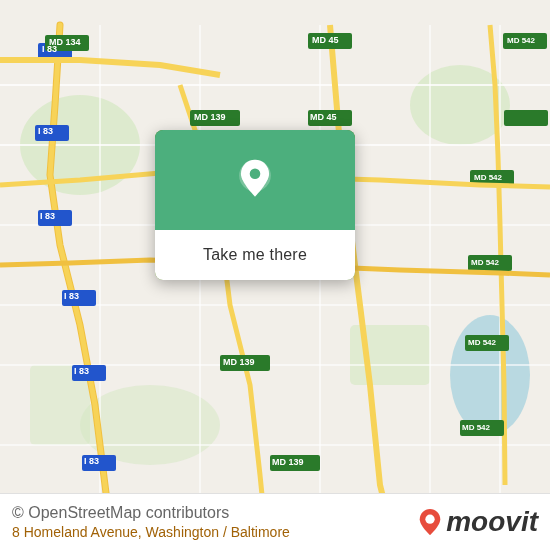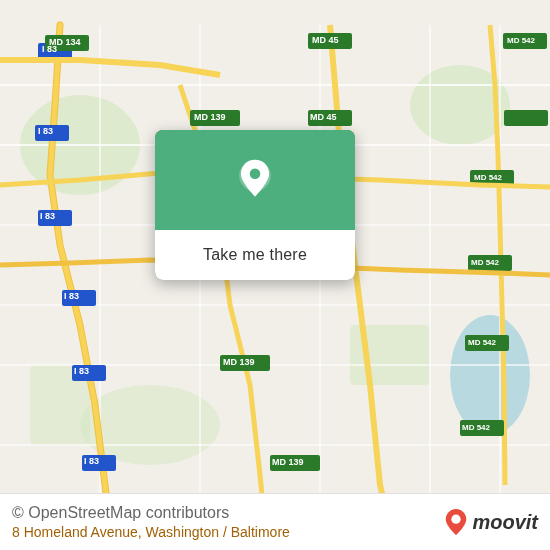"moovit" .moovit-text { font-size: 20px -> 28px }
